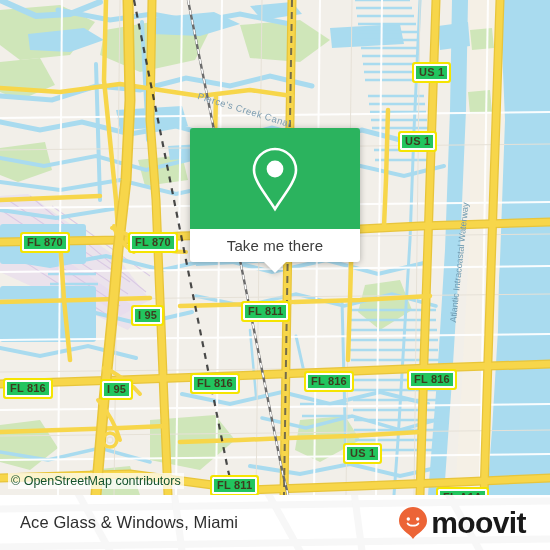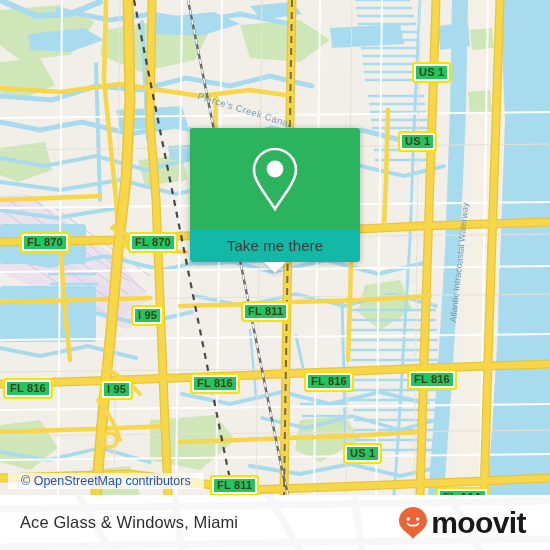"Take me there" #callout-bottom { background: #14b8a6 -> #ffffff }
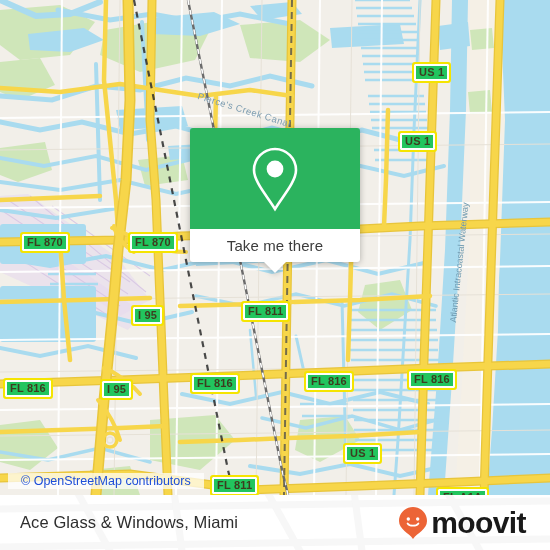"© OpenStreetMap contributors" #attribution { color: #1d4ed8 -> #14532d; padding: 1px 13px -> 1px 3px }
